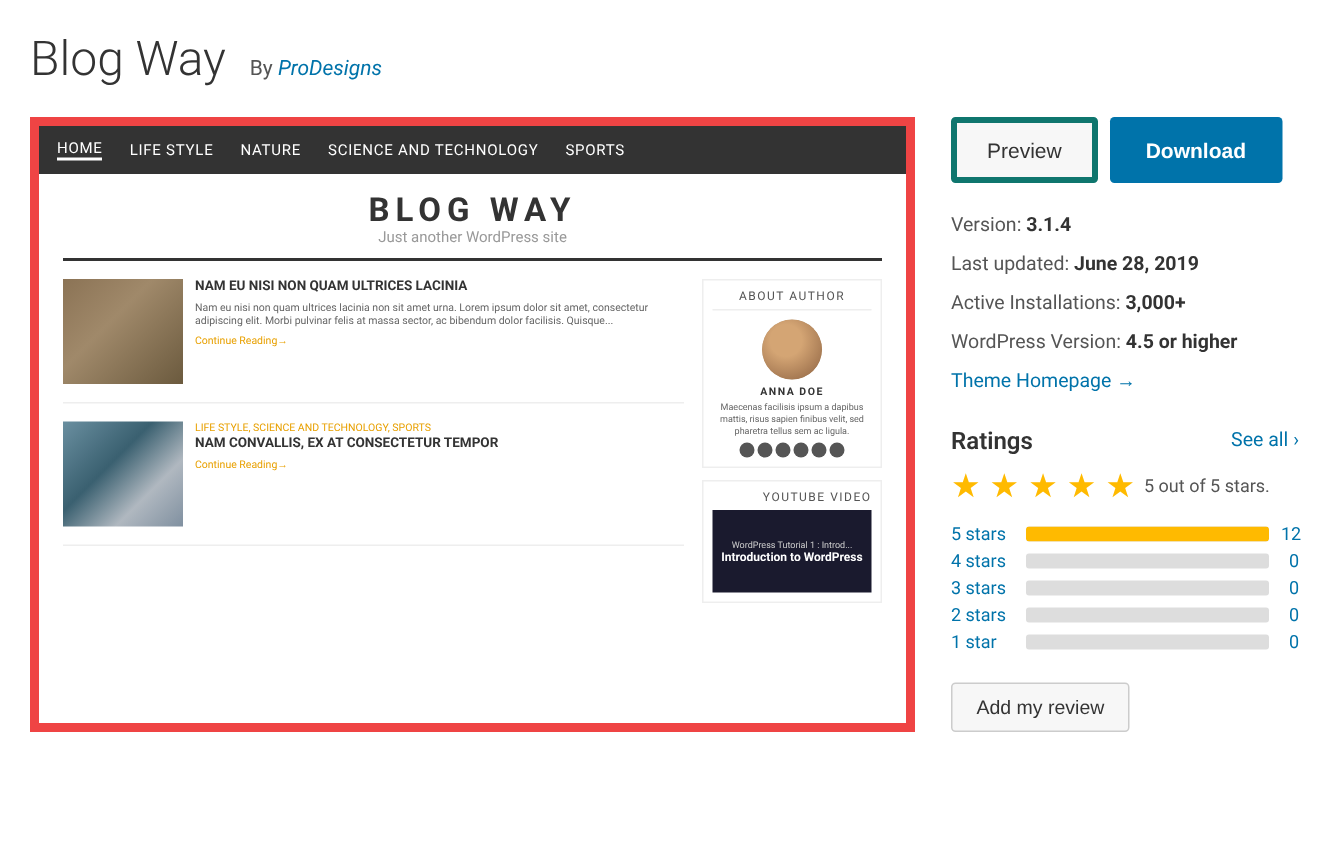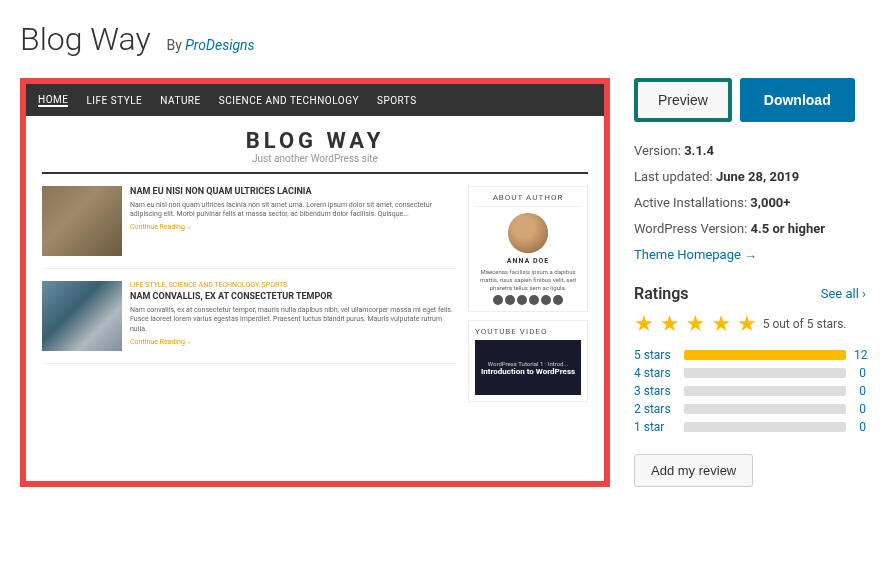"Nam convallis, ex at consectetur tempor," div.theme-post-text { html: <div>Nam convallis, ex at consectetur tempor, mauris nulla dapibus nibh, vel ullamcorper massa mi eget felis. Fusce laoreet lorem varius egestas imperdiet. Praesent luctus blandit purus. Mauris vulputate rutrum nulla.</div> -> none }
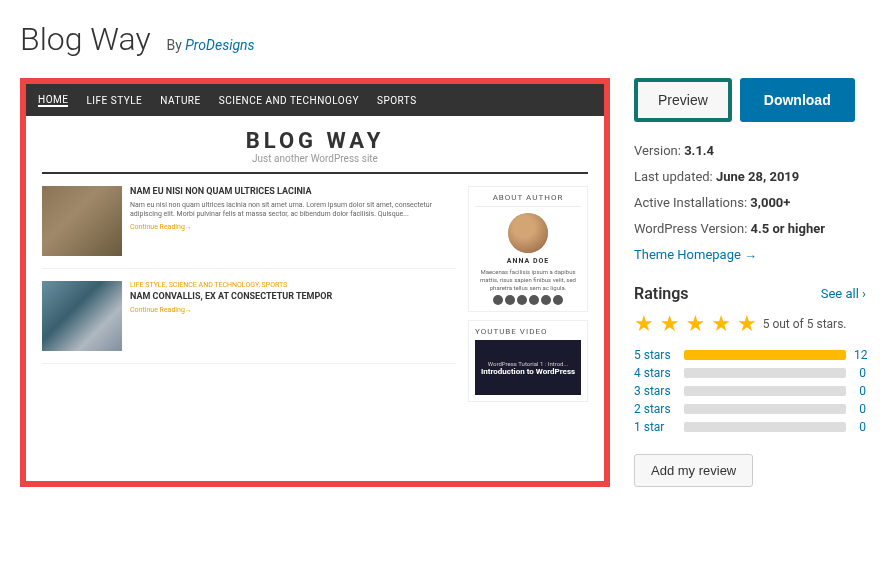"YOUTUBE VIDEO" .theme-youtube-title { text-align: left -> right }
